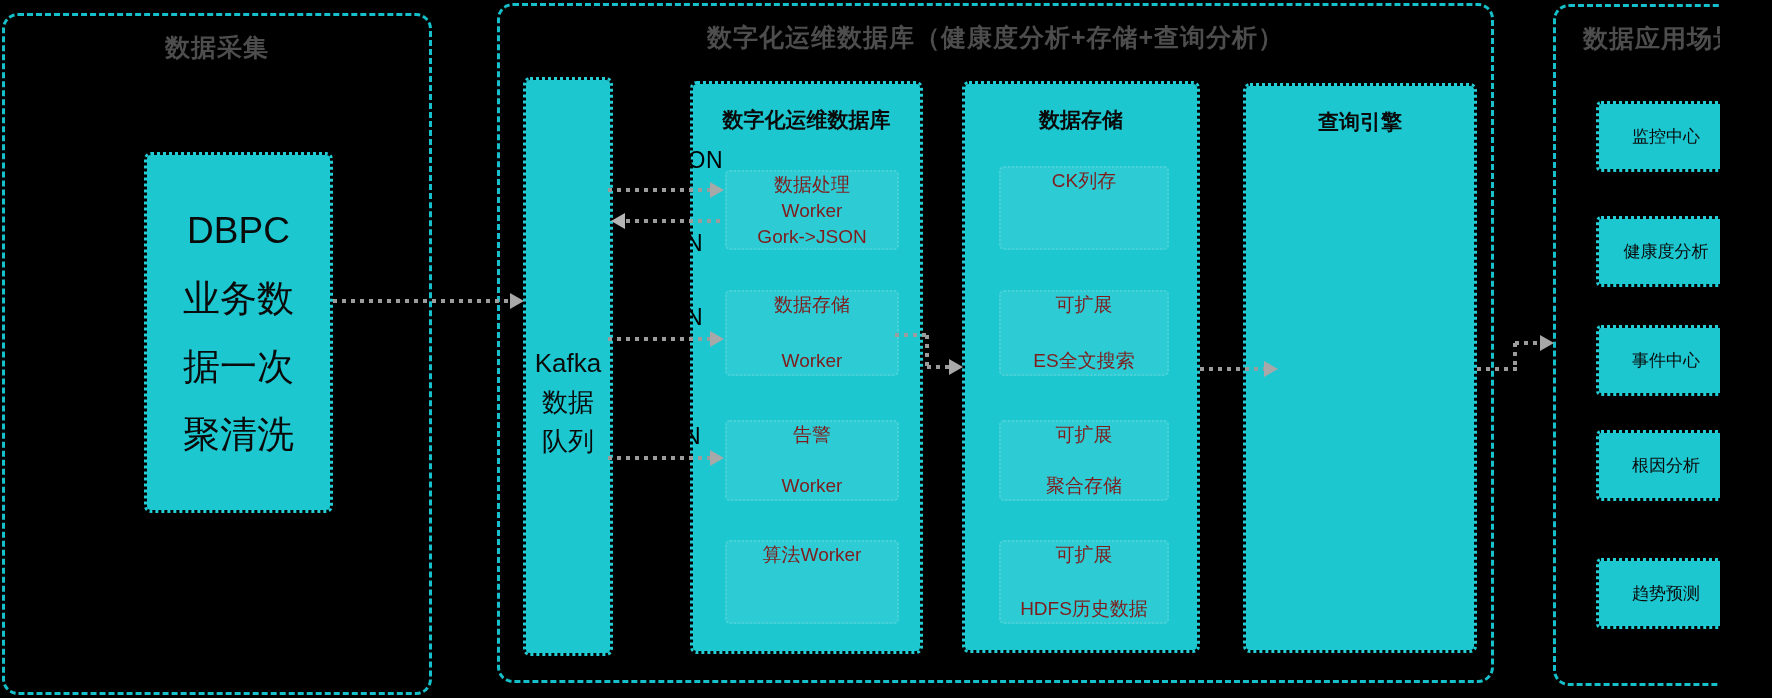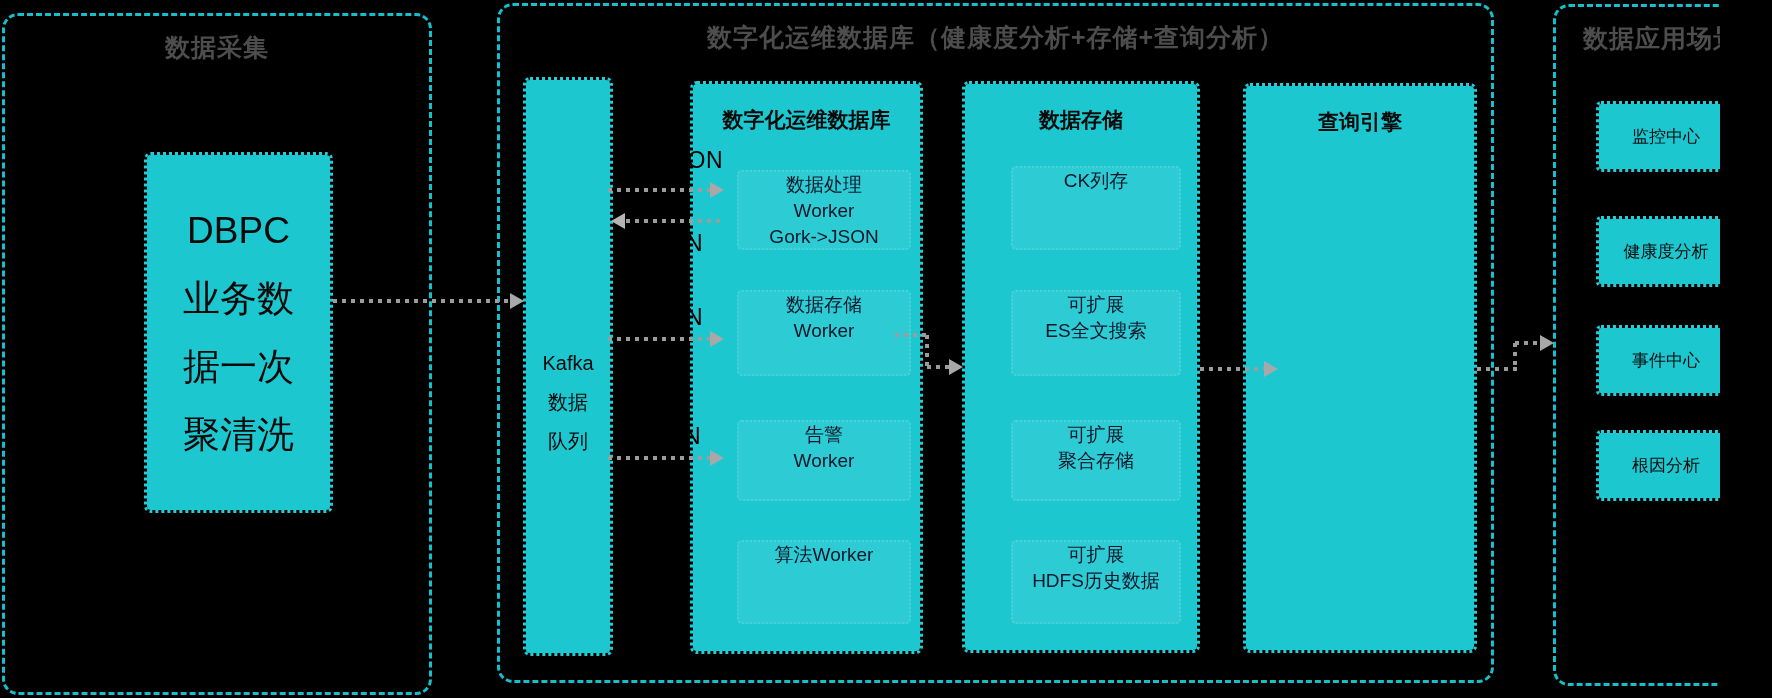"数据处理" .subbox { color: #0f172a -> #7f1d1d; justify-content: flex-start -> space-between; margin-left: 12px -> none }
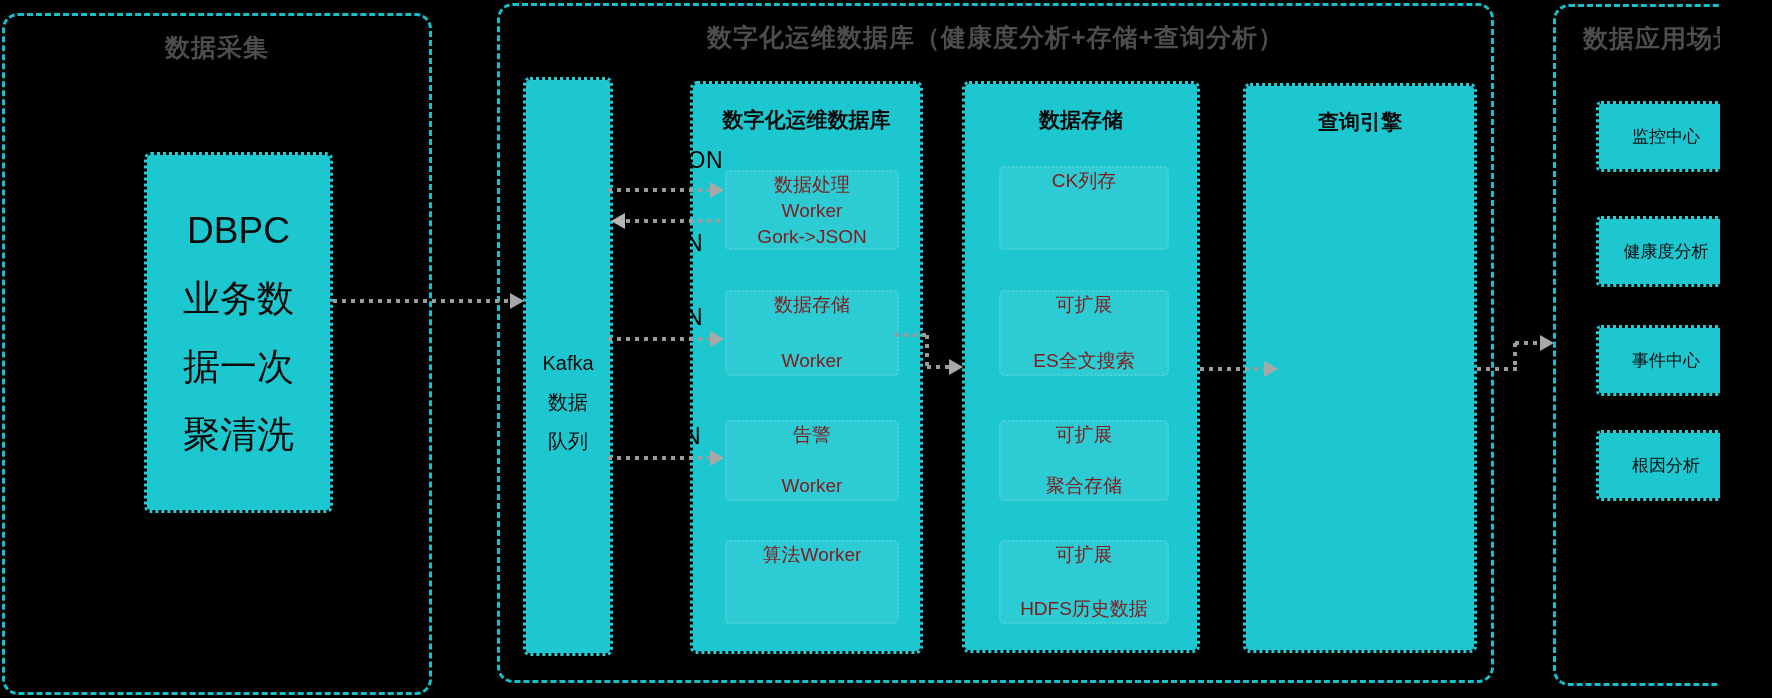"Kafka" .kafka-text { font-size: 20px -> 26px }
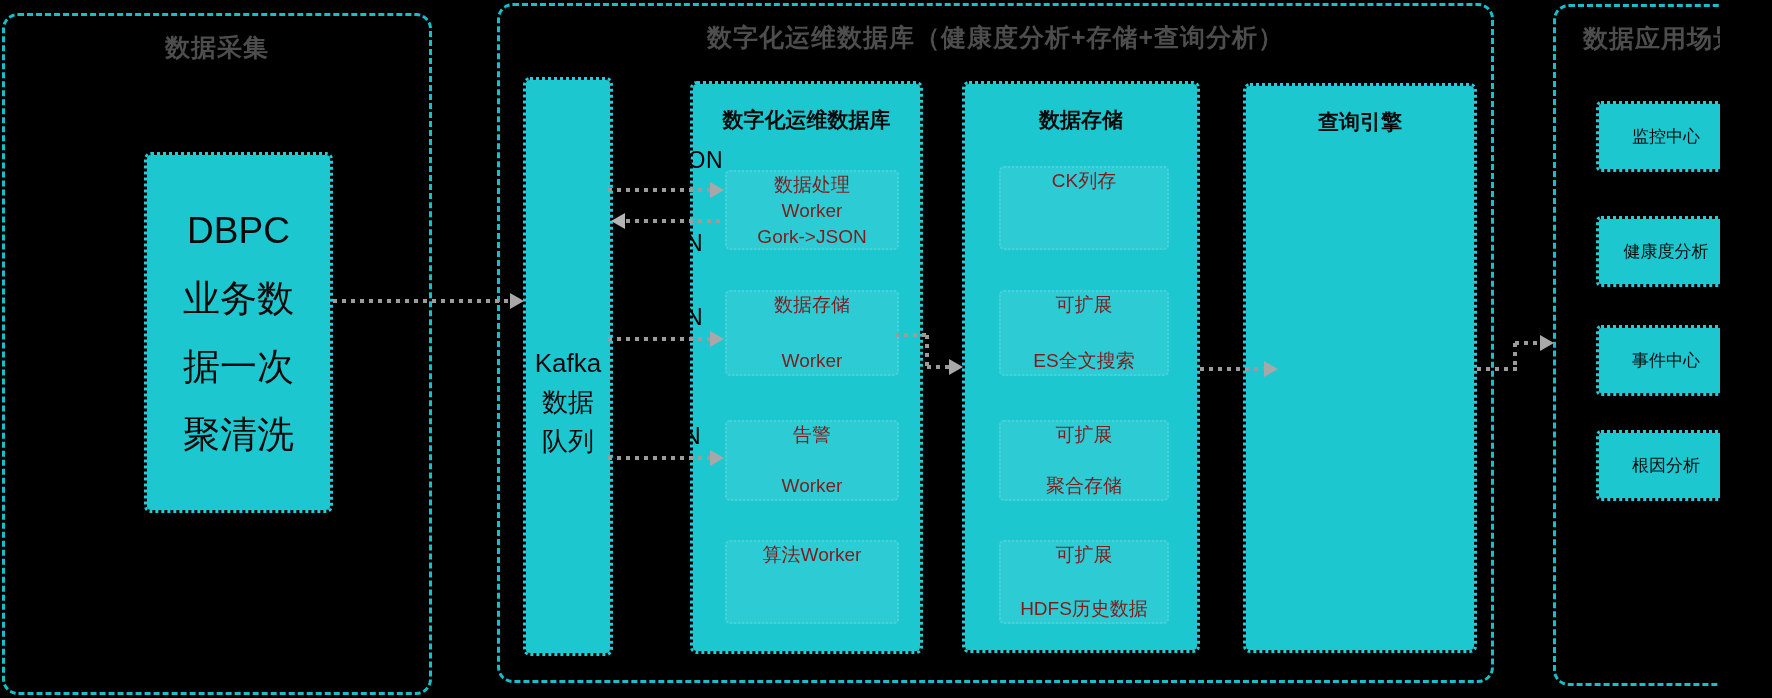"趋势预测" div.appbox { html: none -> <div> <span>趋势预测</span> </div> }
